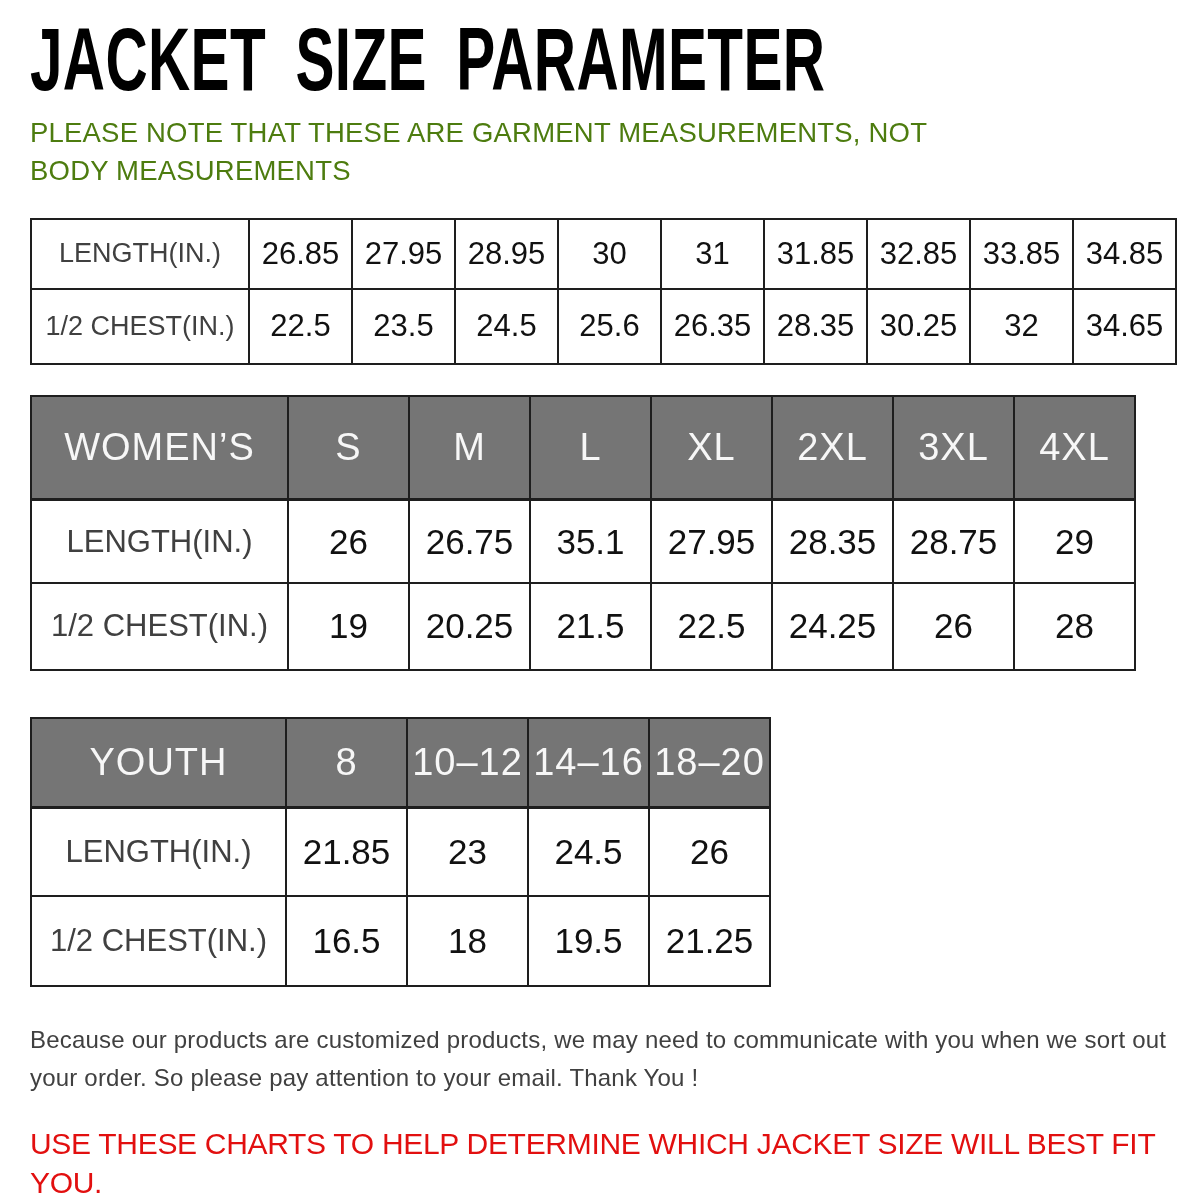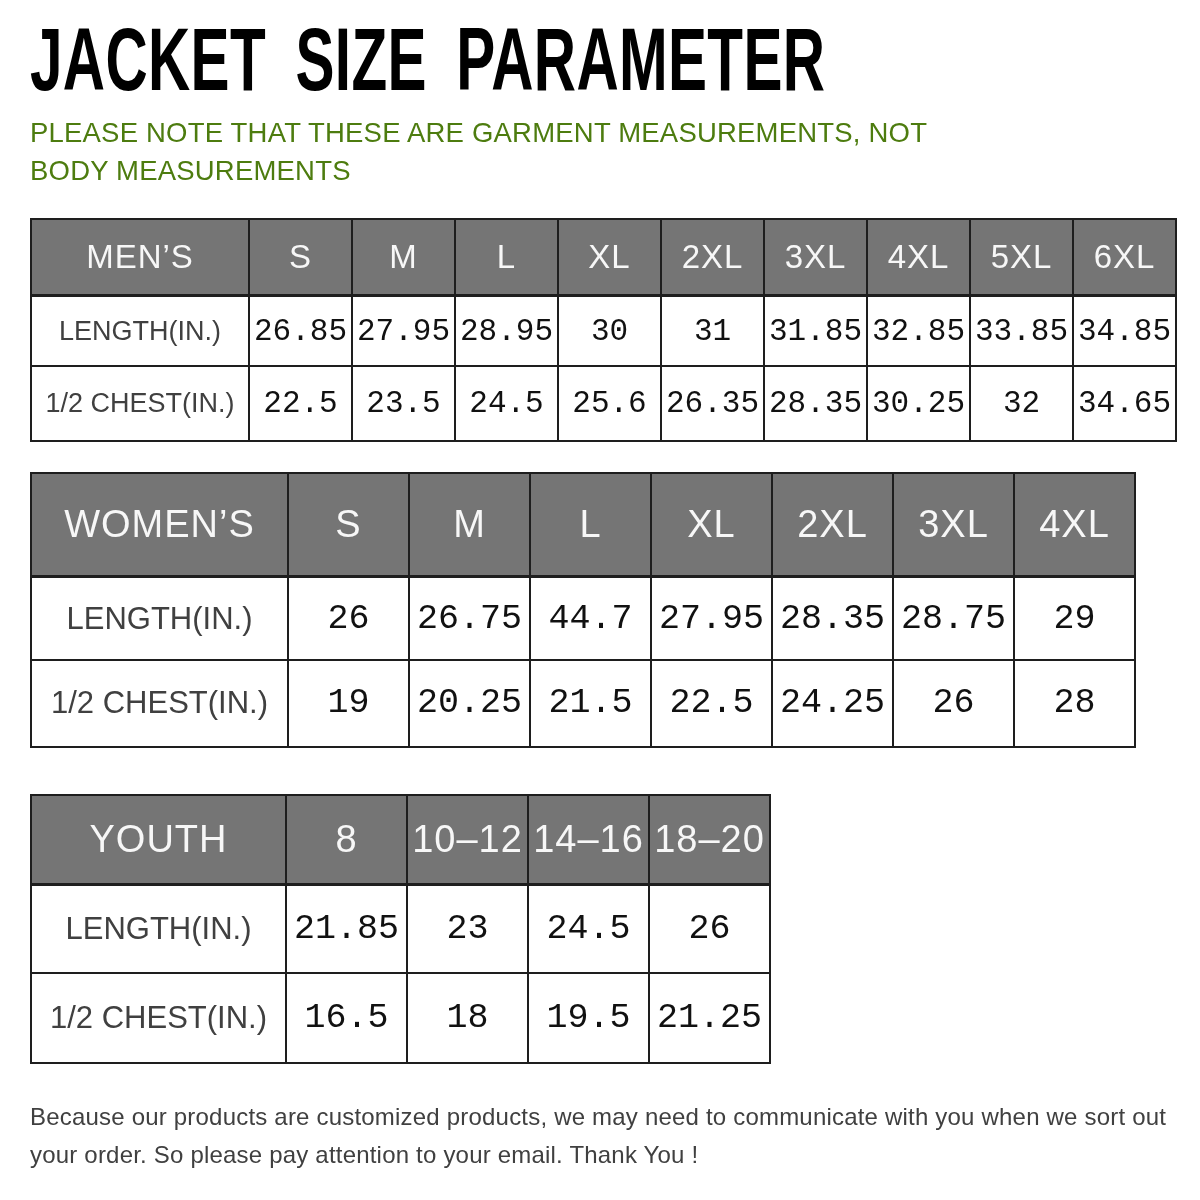"MEN’S" tr { html: <tr> <th>MEN’S</th> <th>S</th> <th>M</th> <th>L</th> <th>XL</th> <th>2XL</th> <th>3XL</th> <th>4XL</th> <th>5XL</th> <th>6XL</th> </tr> -> none }
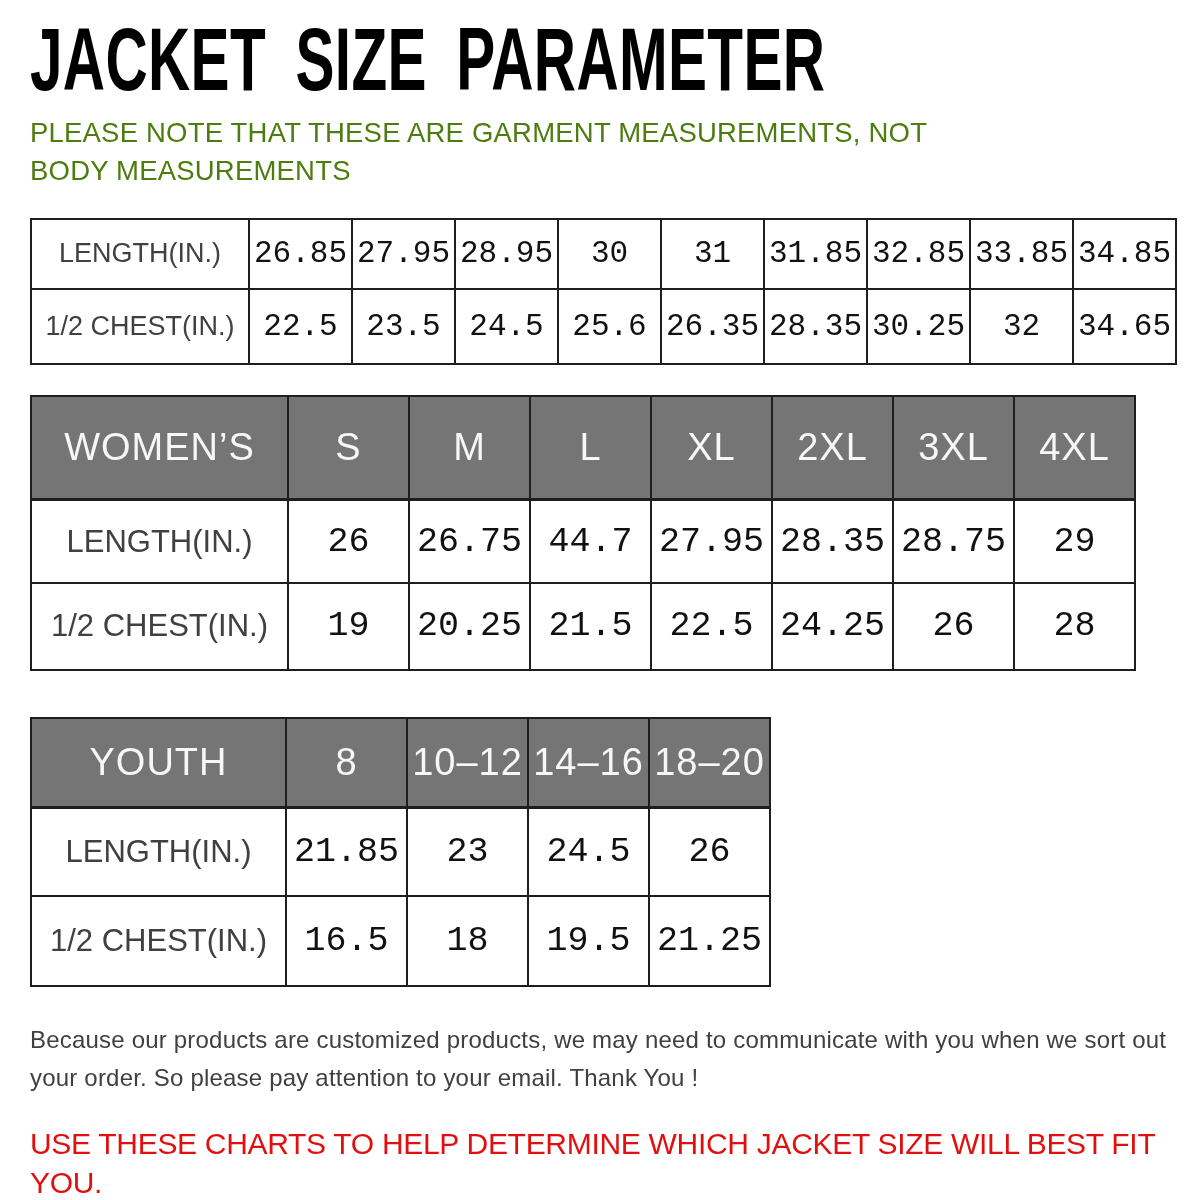"26.85" td.val { font-family: Liberation Mono, monospace -> Liberation Sans, sans-serif }
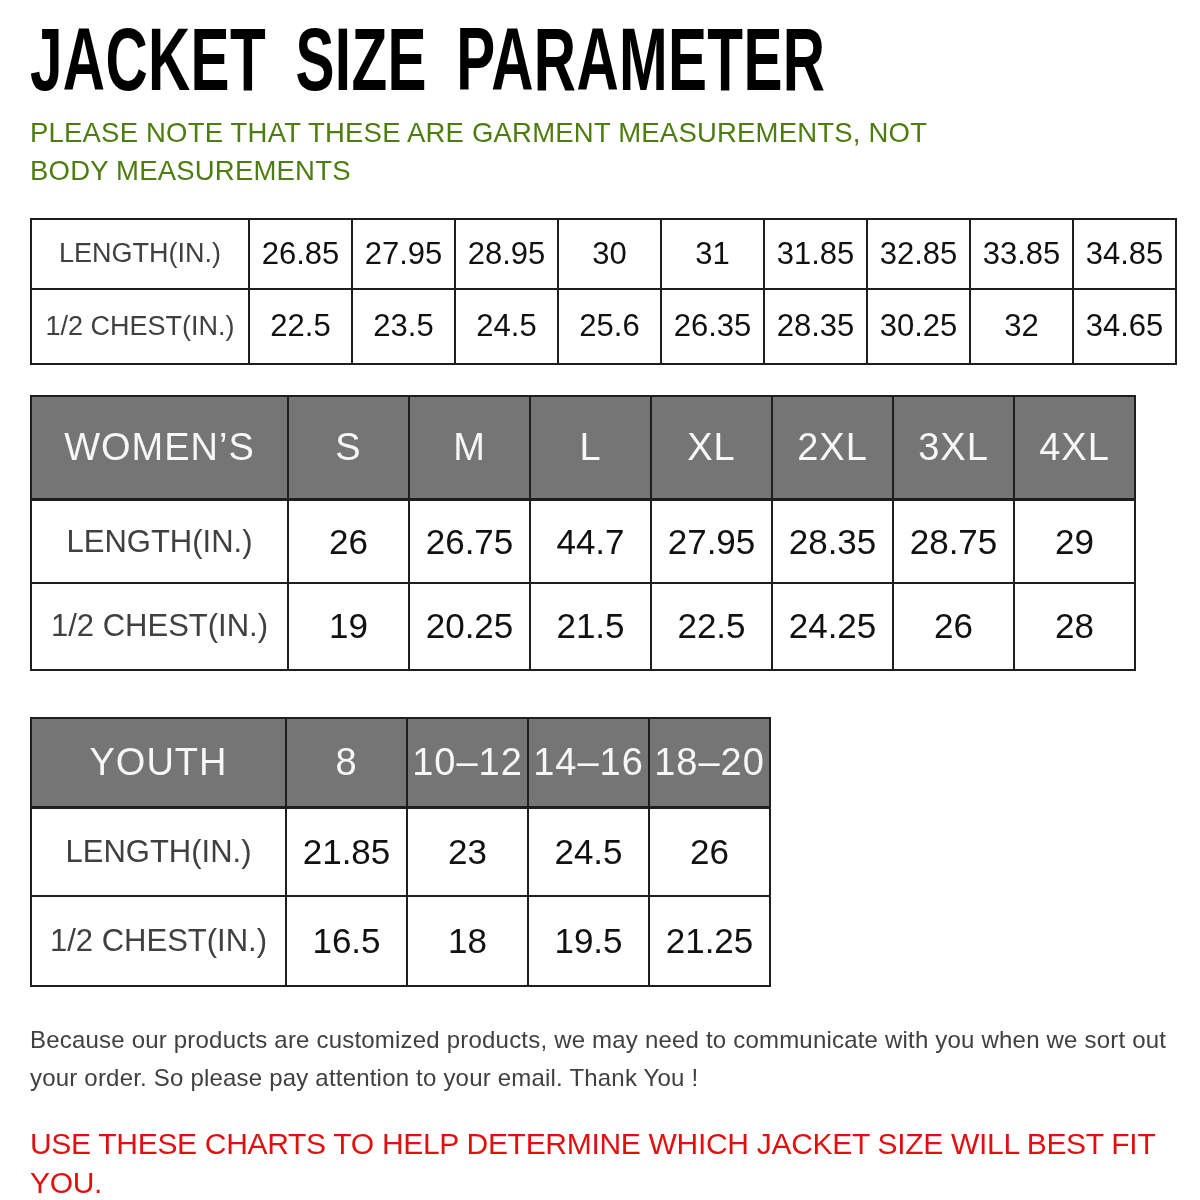"44.7" td.val { text: 44.7 -> 35.1 }
